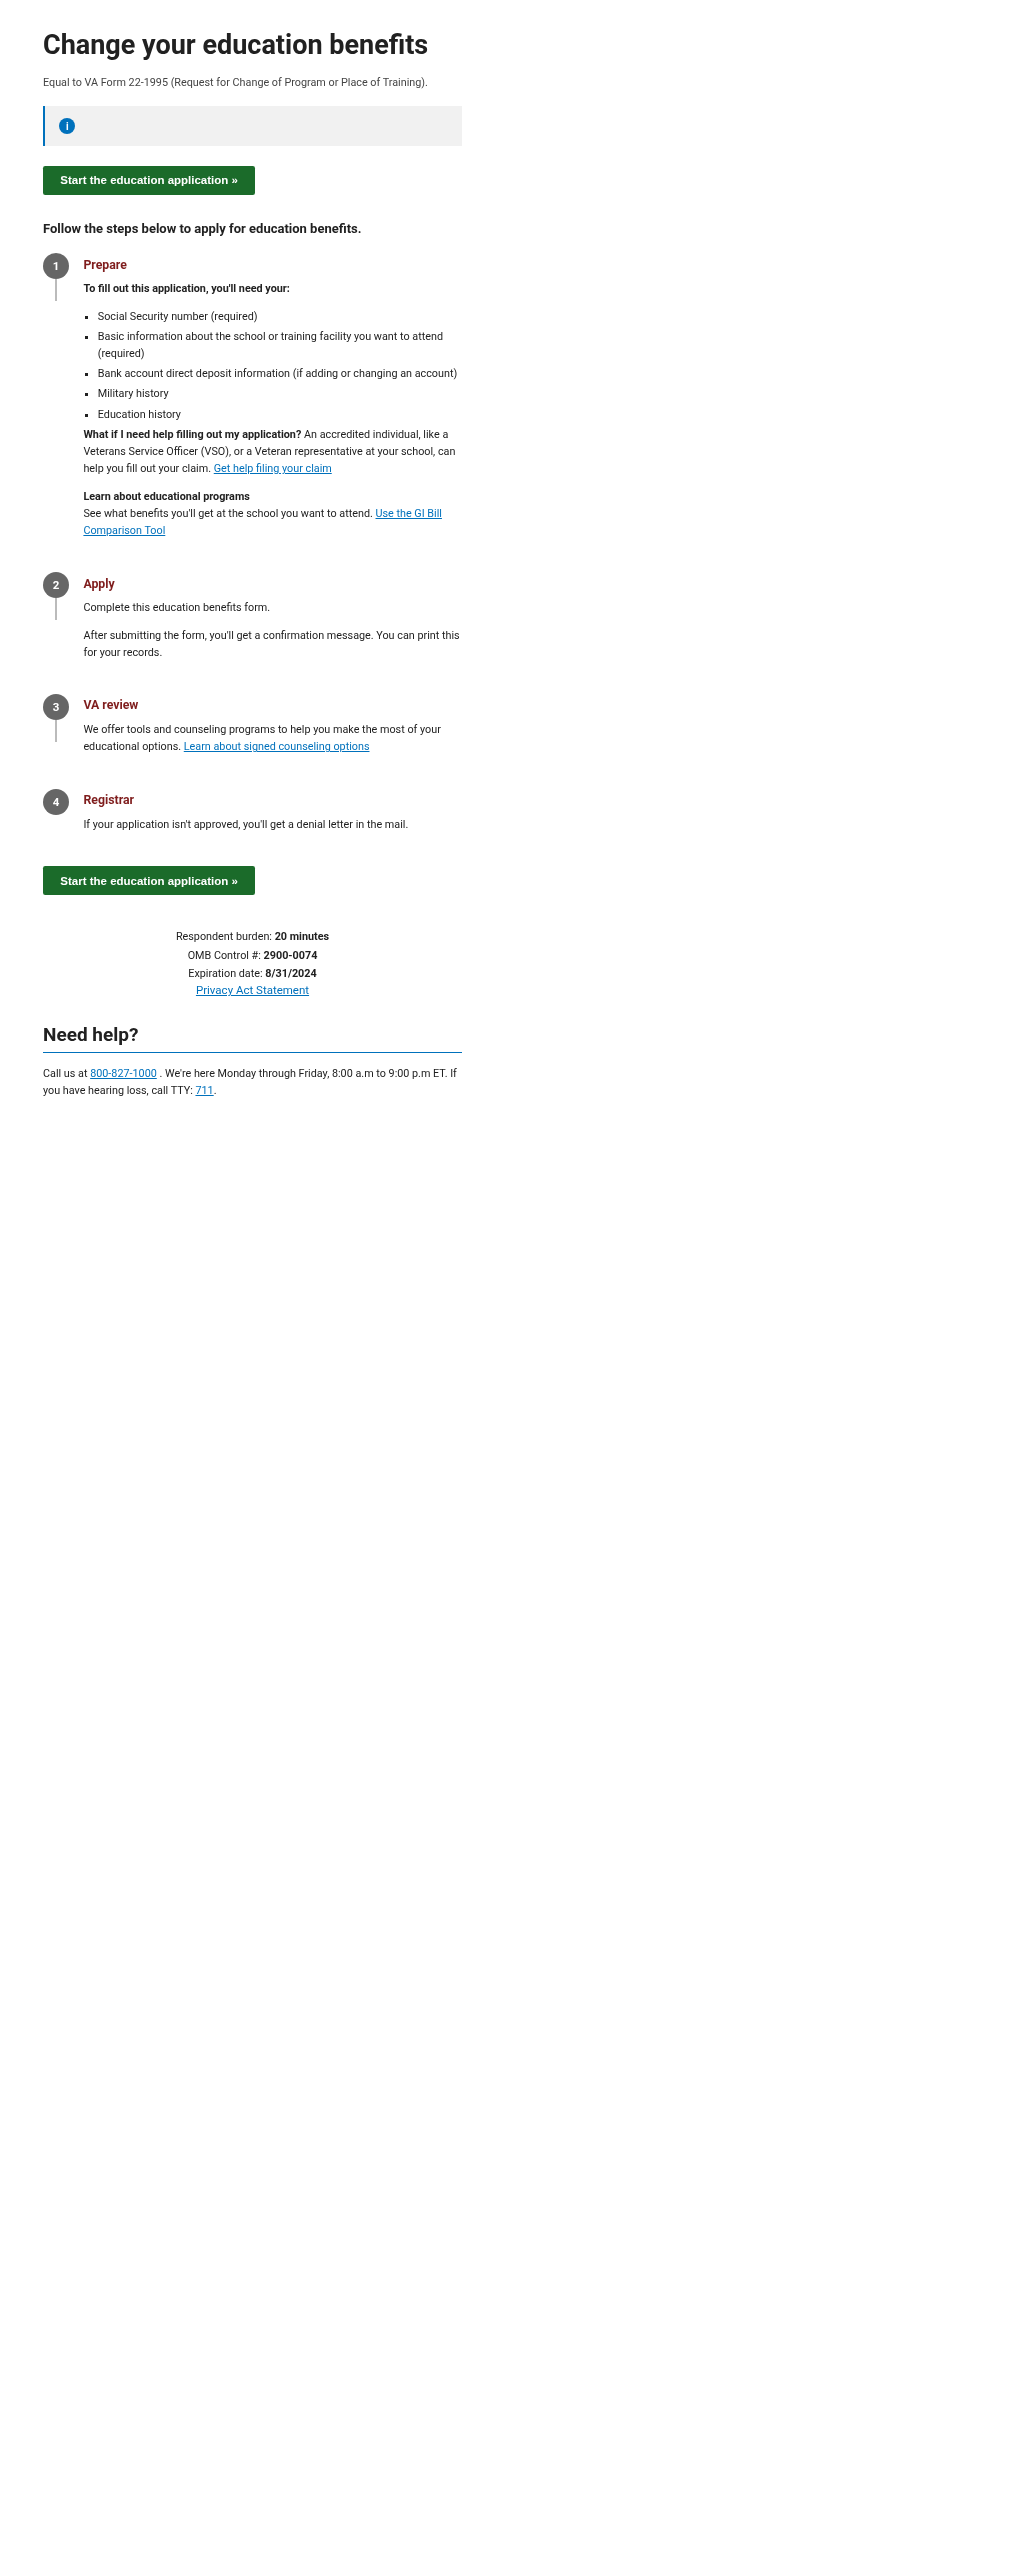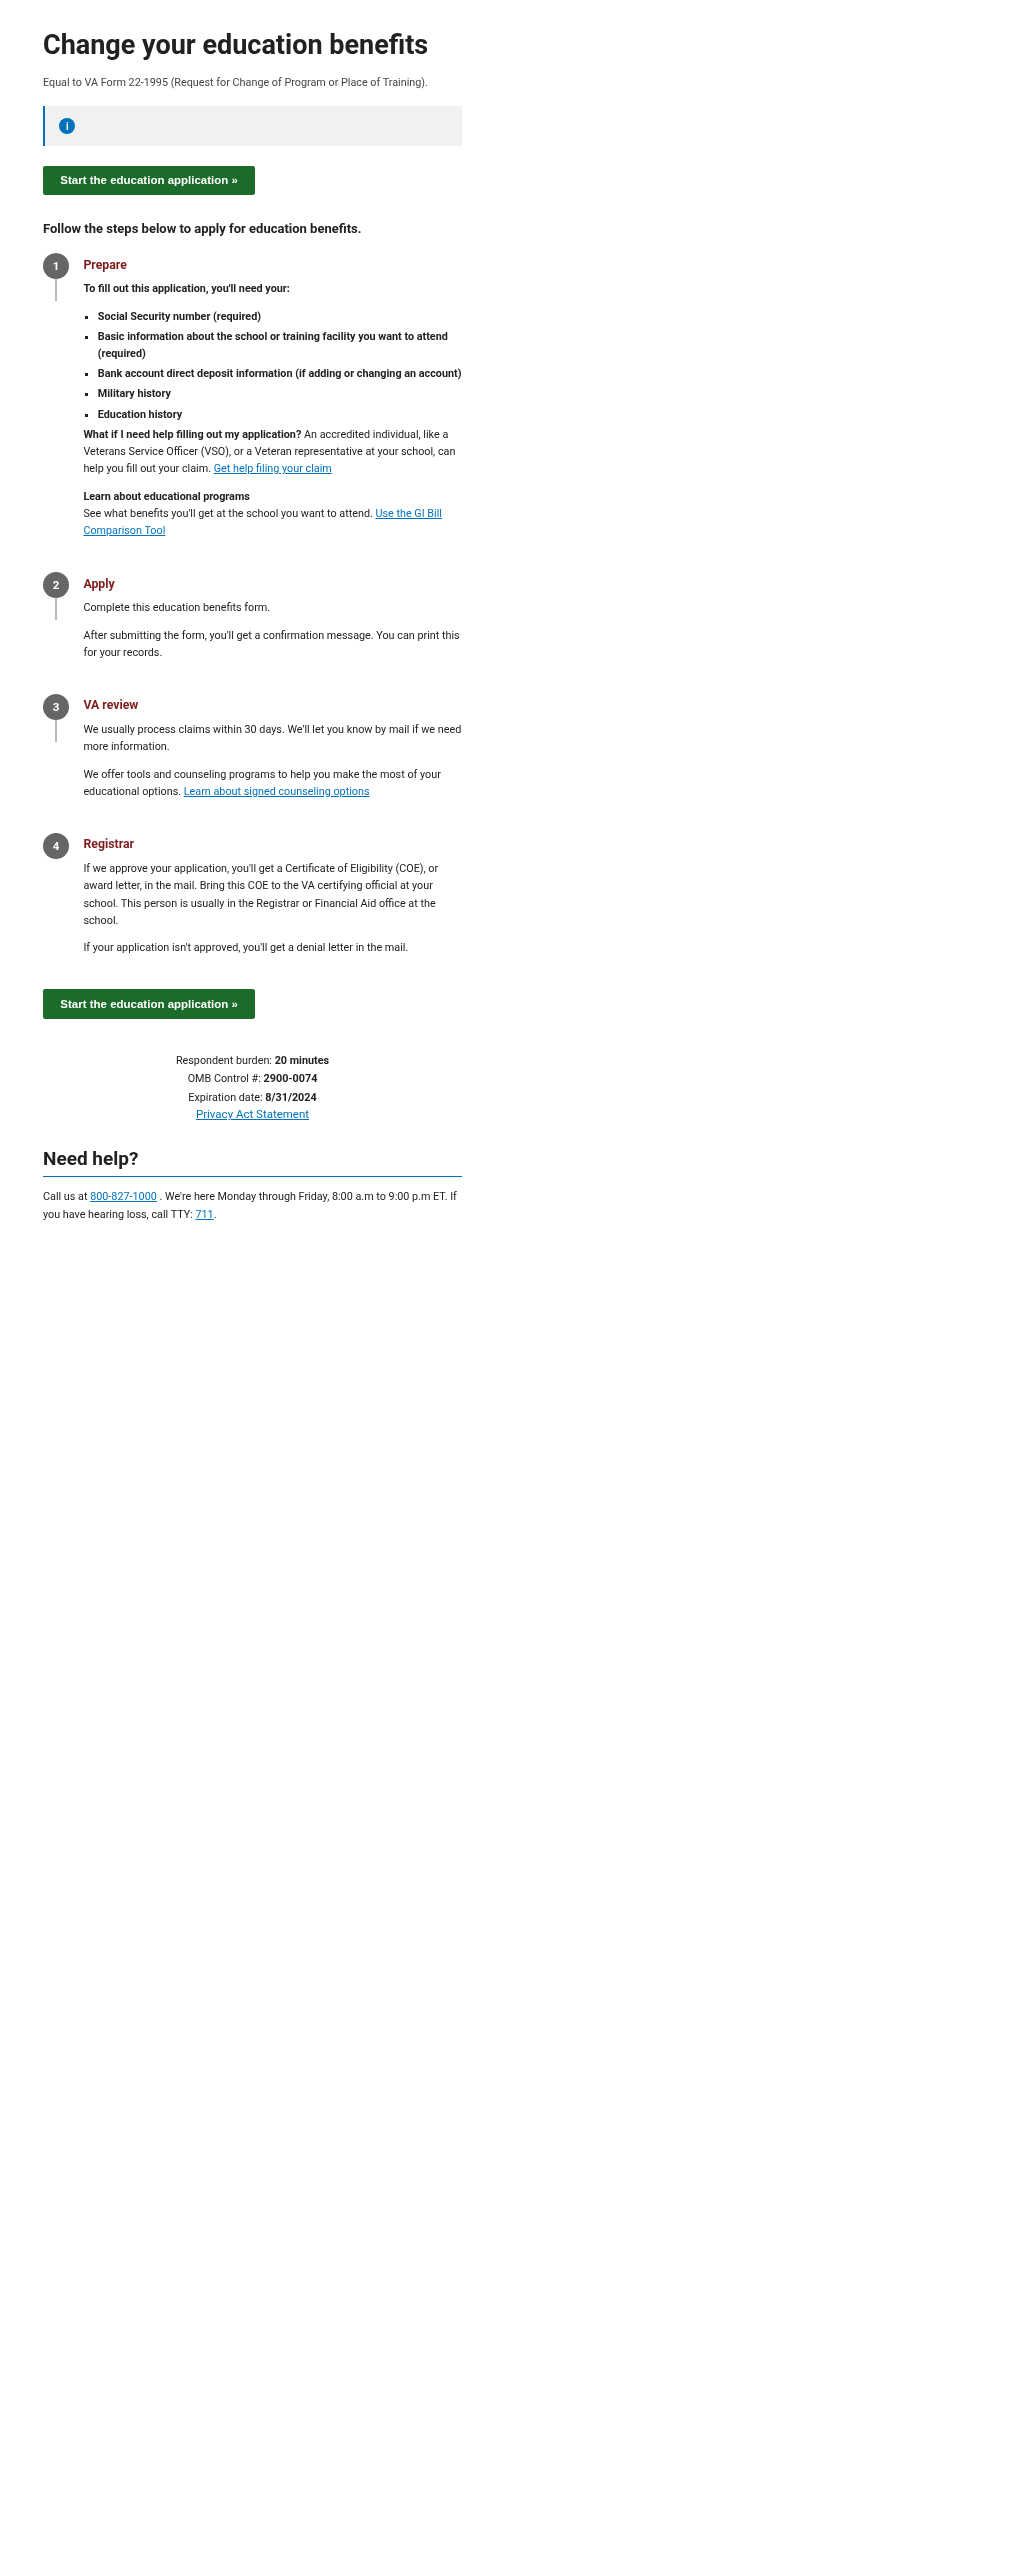"Social Security number (required)" .step-content ul { font-weight: bold -> none }
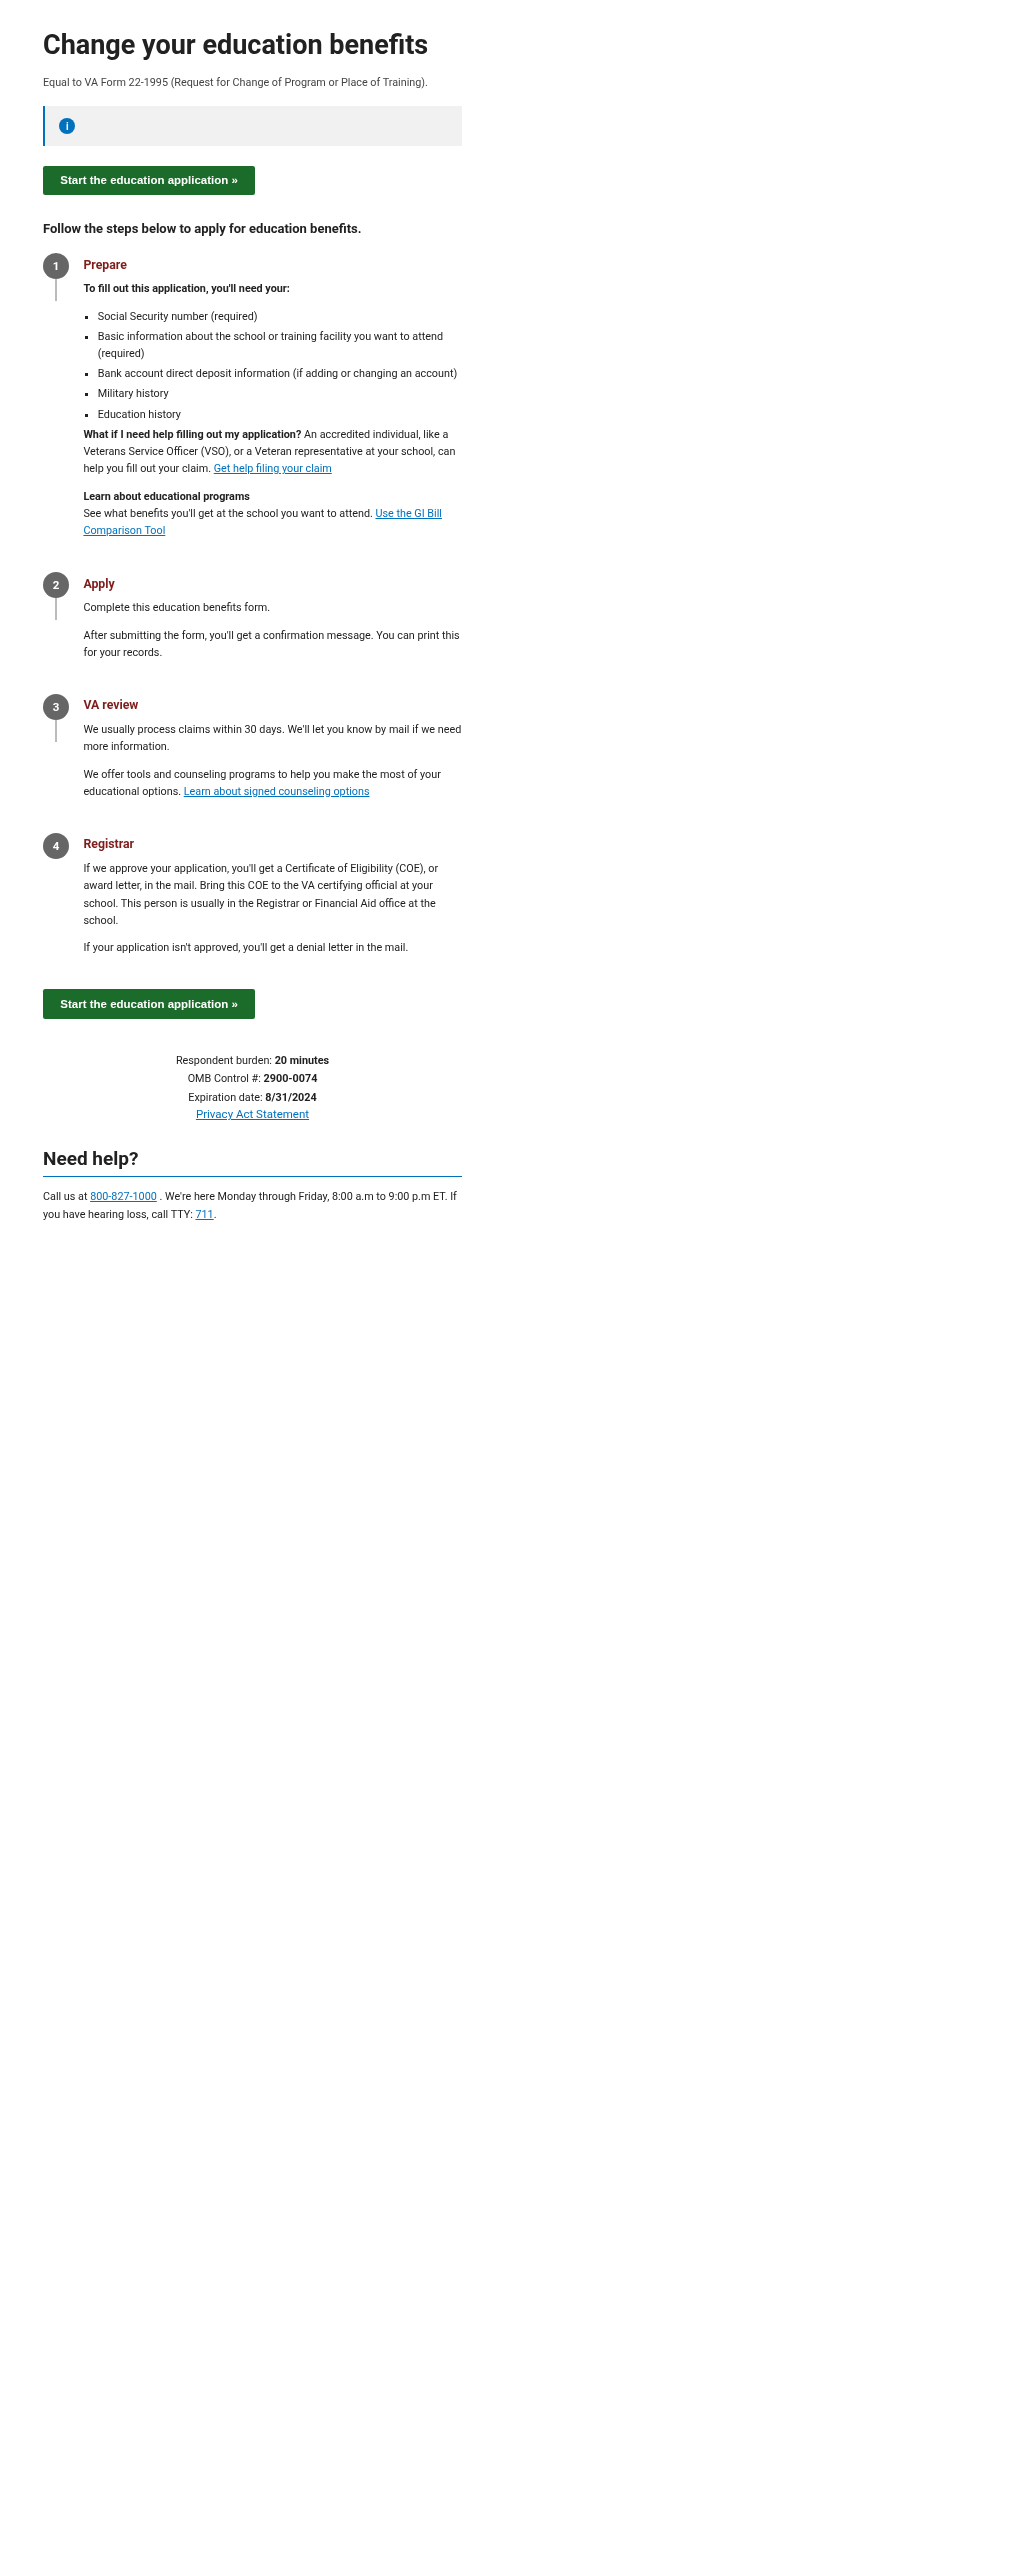"We usually process claims within" p { html: <p>We usually process claims within 30 days. We'll let you know by mail if we need more information.</p> -> none }
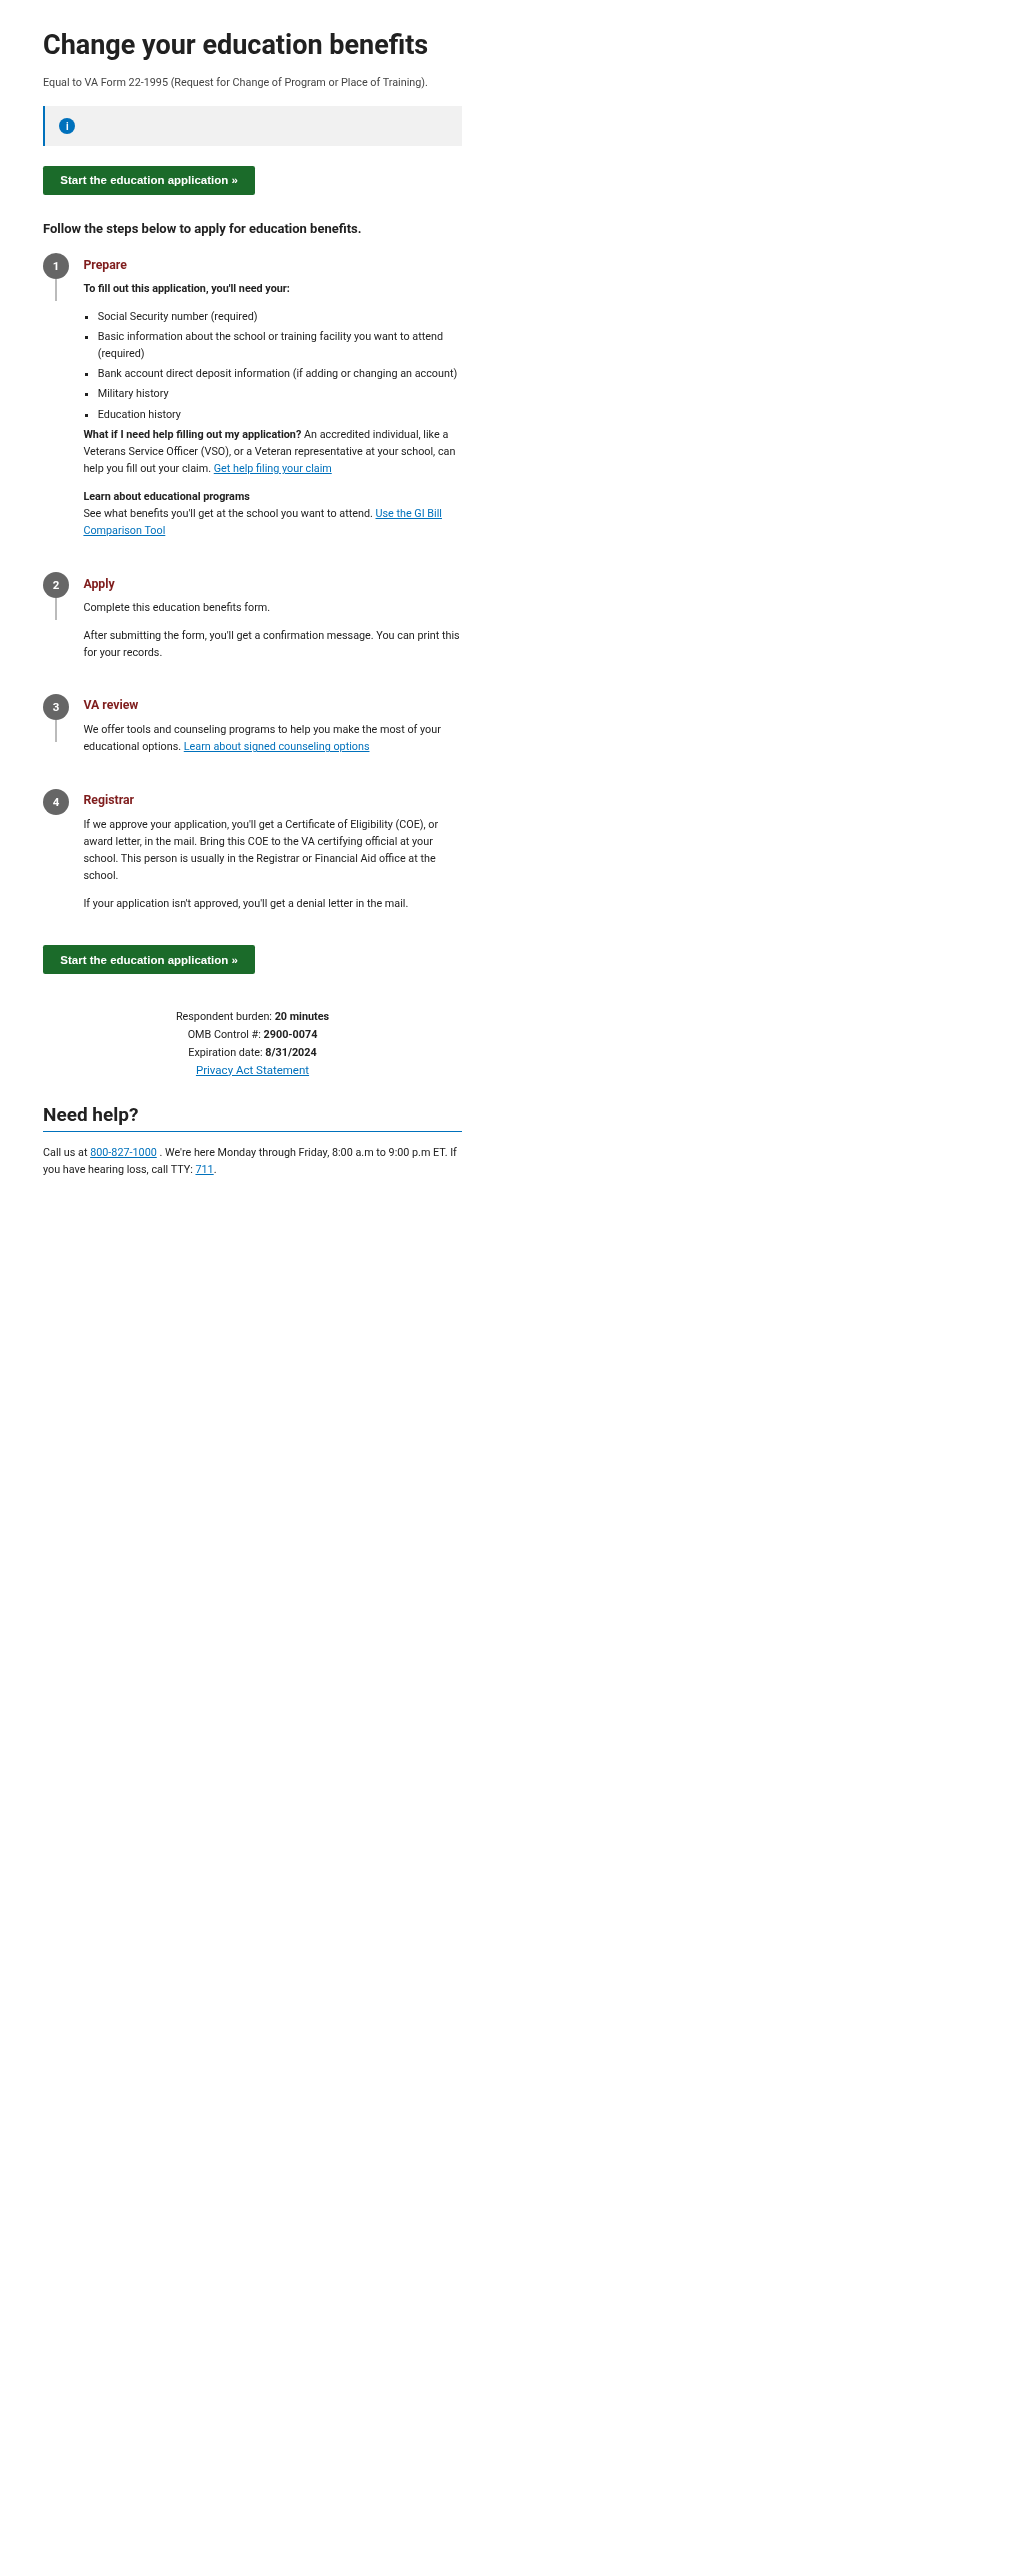"If we approve your application," p { html: <p>If we approve your application, you'll get a Certificate of Eligibility (COE), or award letter, in the mail. Bring this COE to the VA certifying official at your school. This person is usually in the Registrar or Financial Aid office at the school.</p> -> none }
